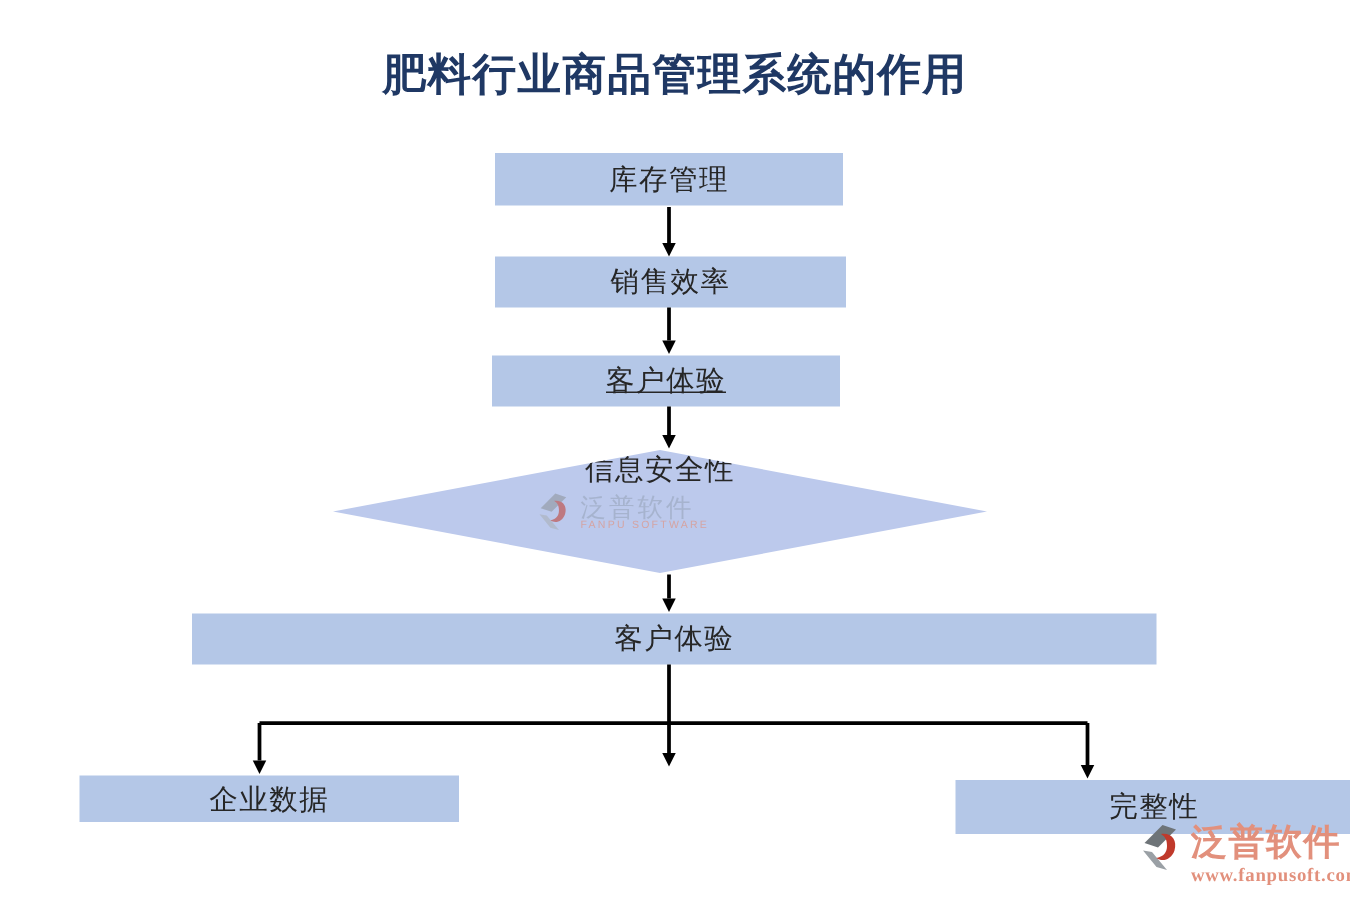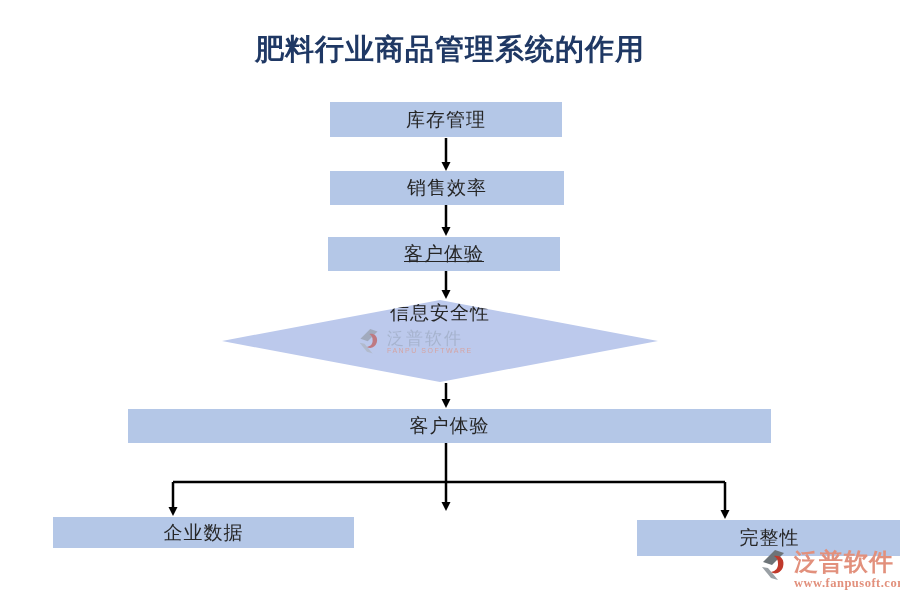"企业数据" .n-enterprise { width: 301px -> 253px }
